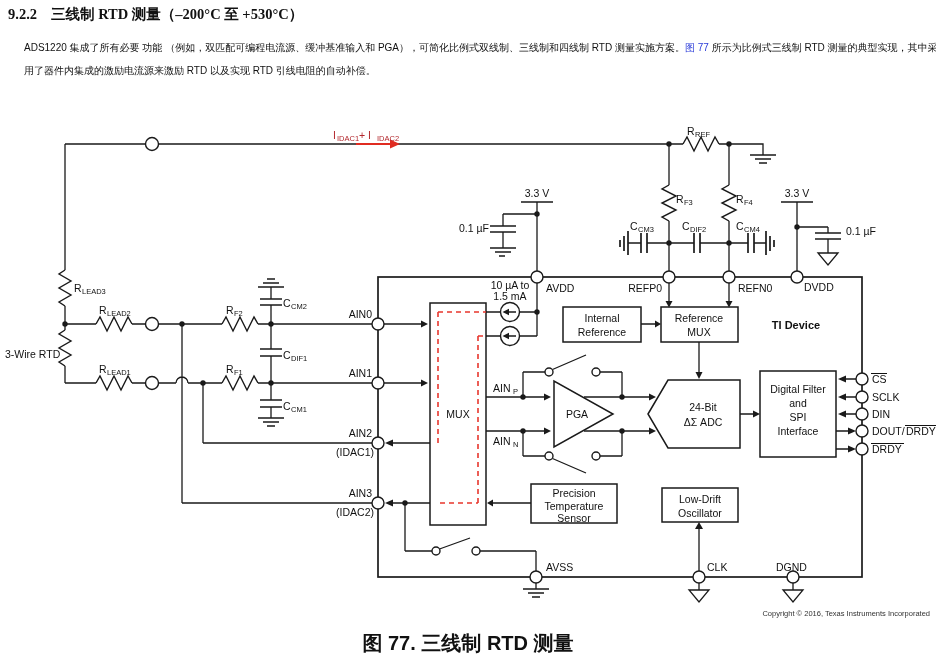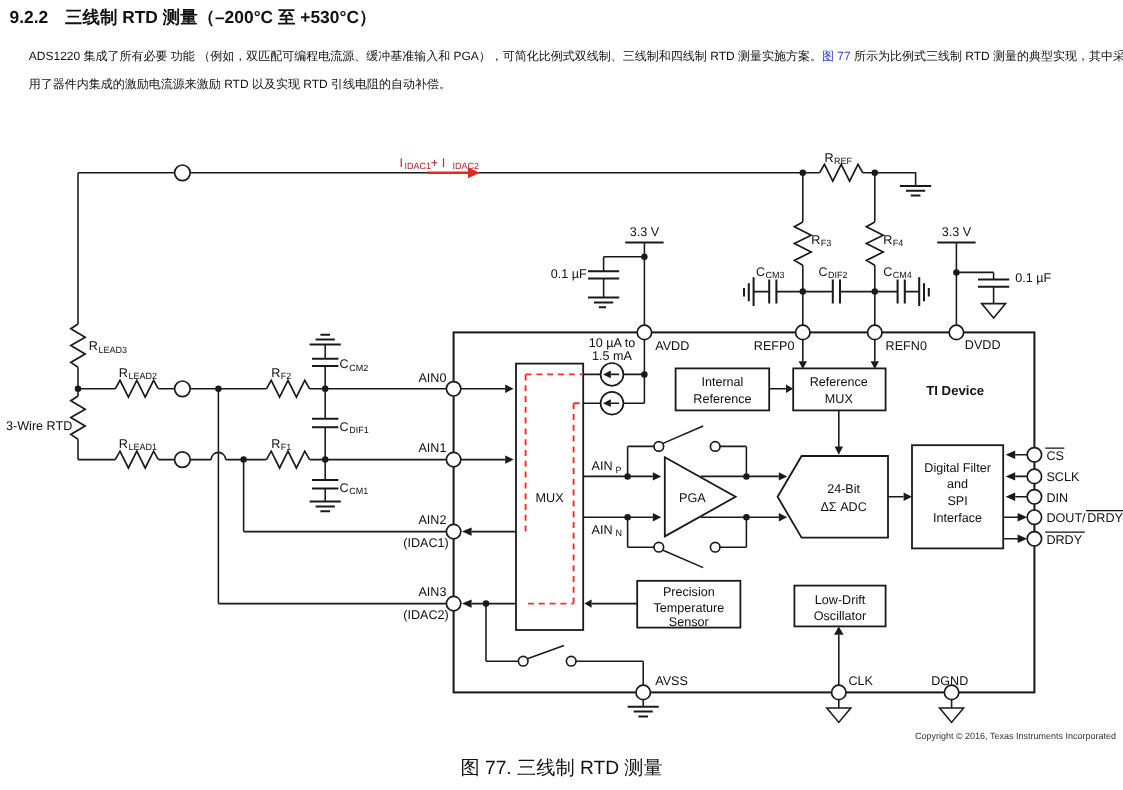"9.2.2" .heading span { font-family: none -> Liberation Serif, serif }
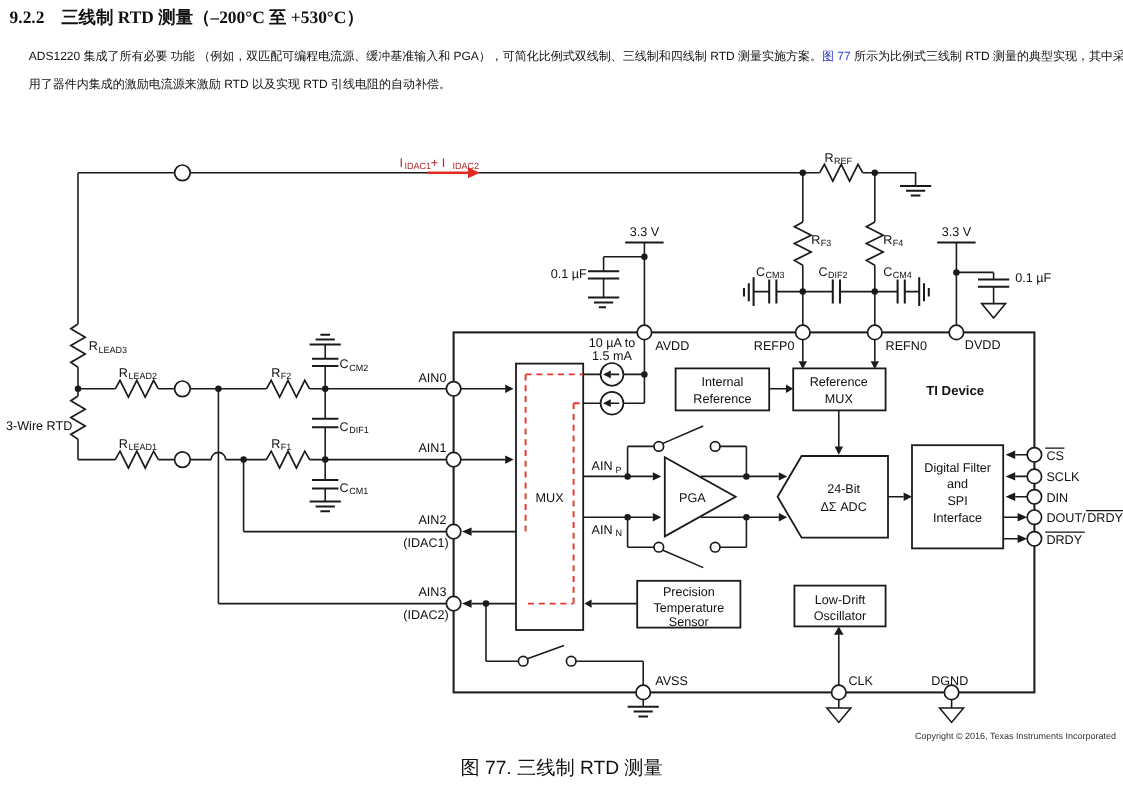"图 77. 三线制 RTD 测量" .caption { font-size: 16px -> 20px; font-weight: normal -> bold }
